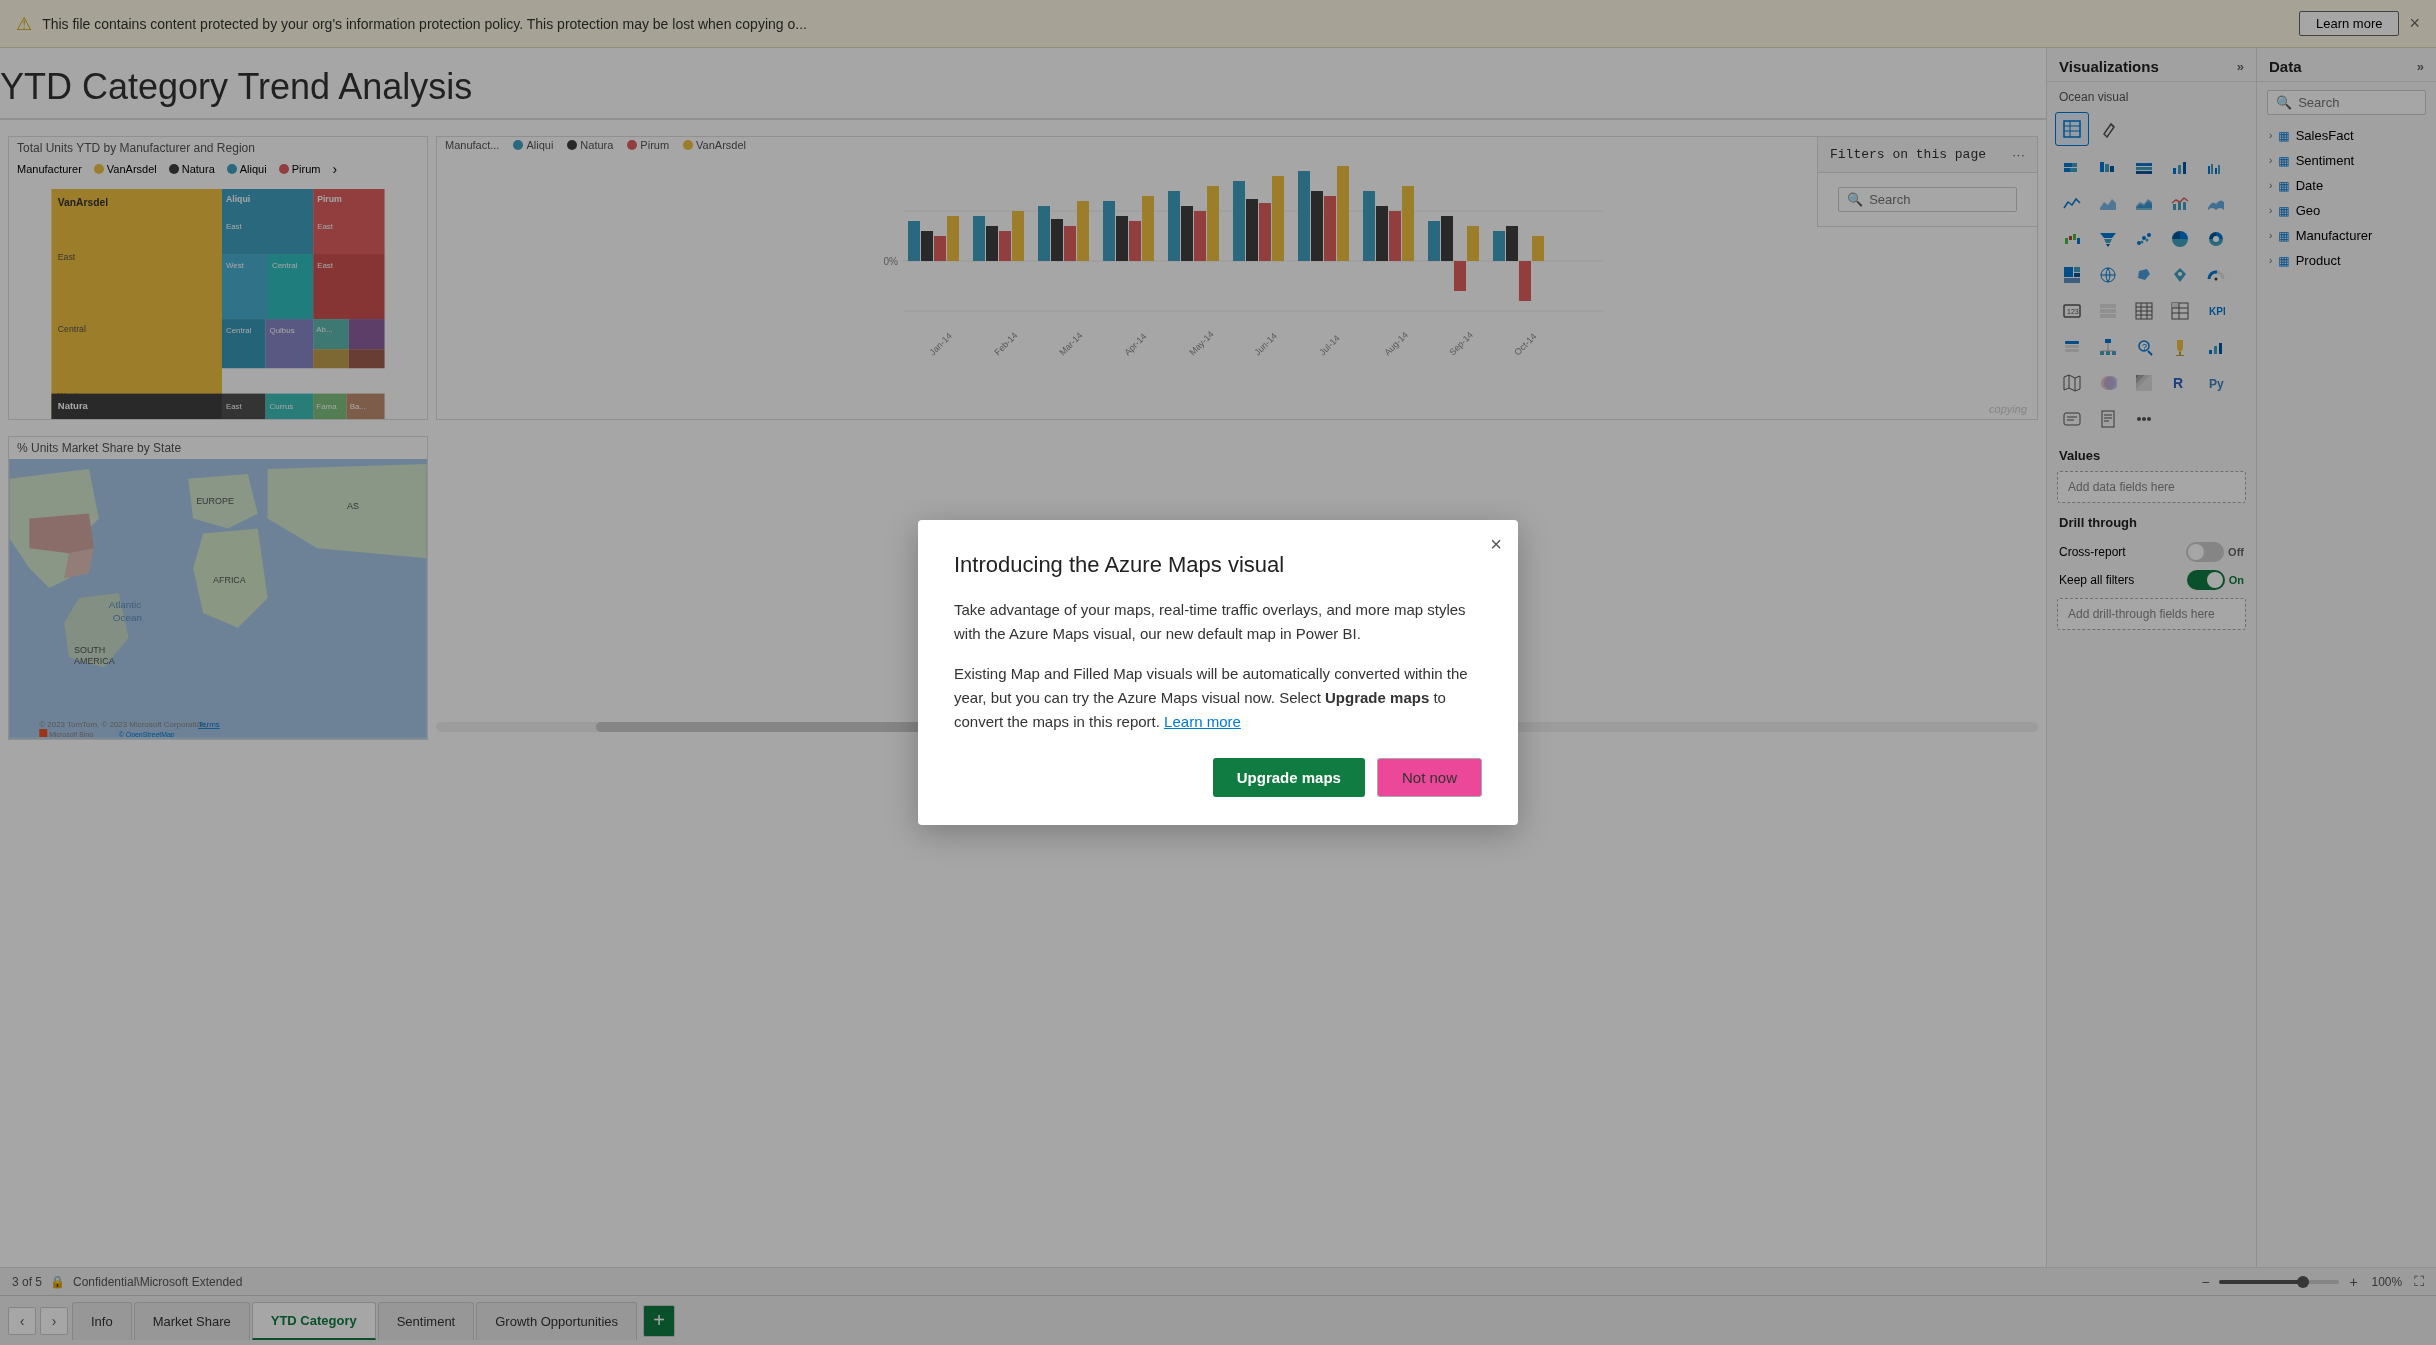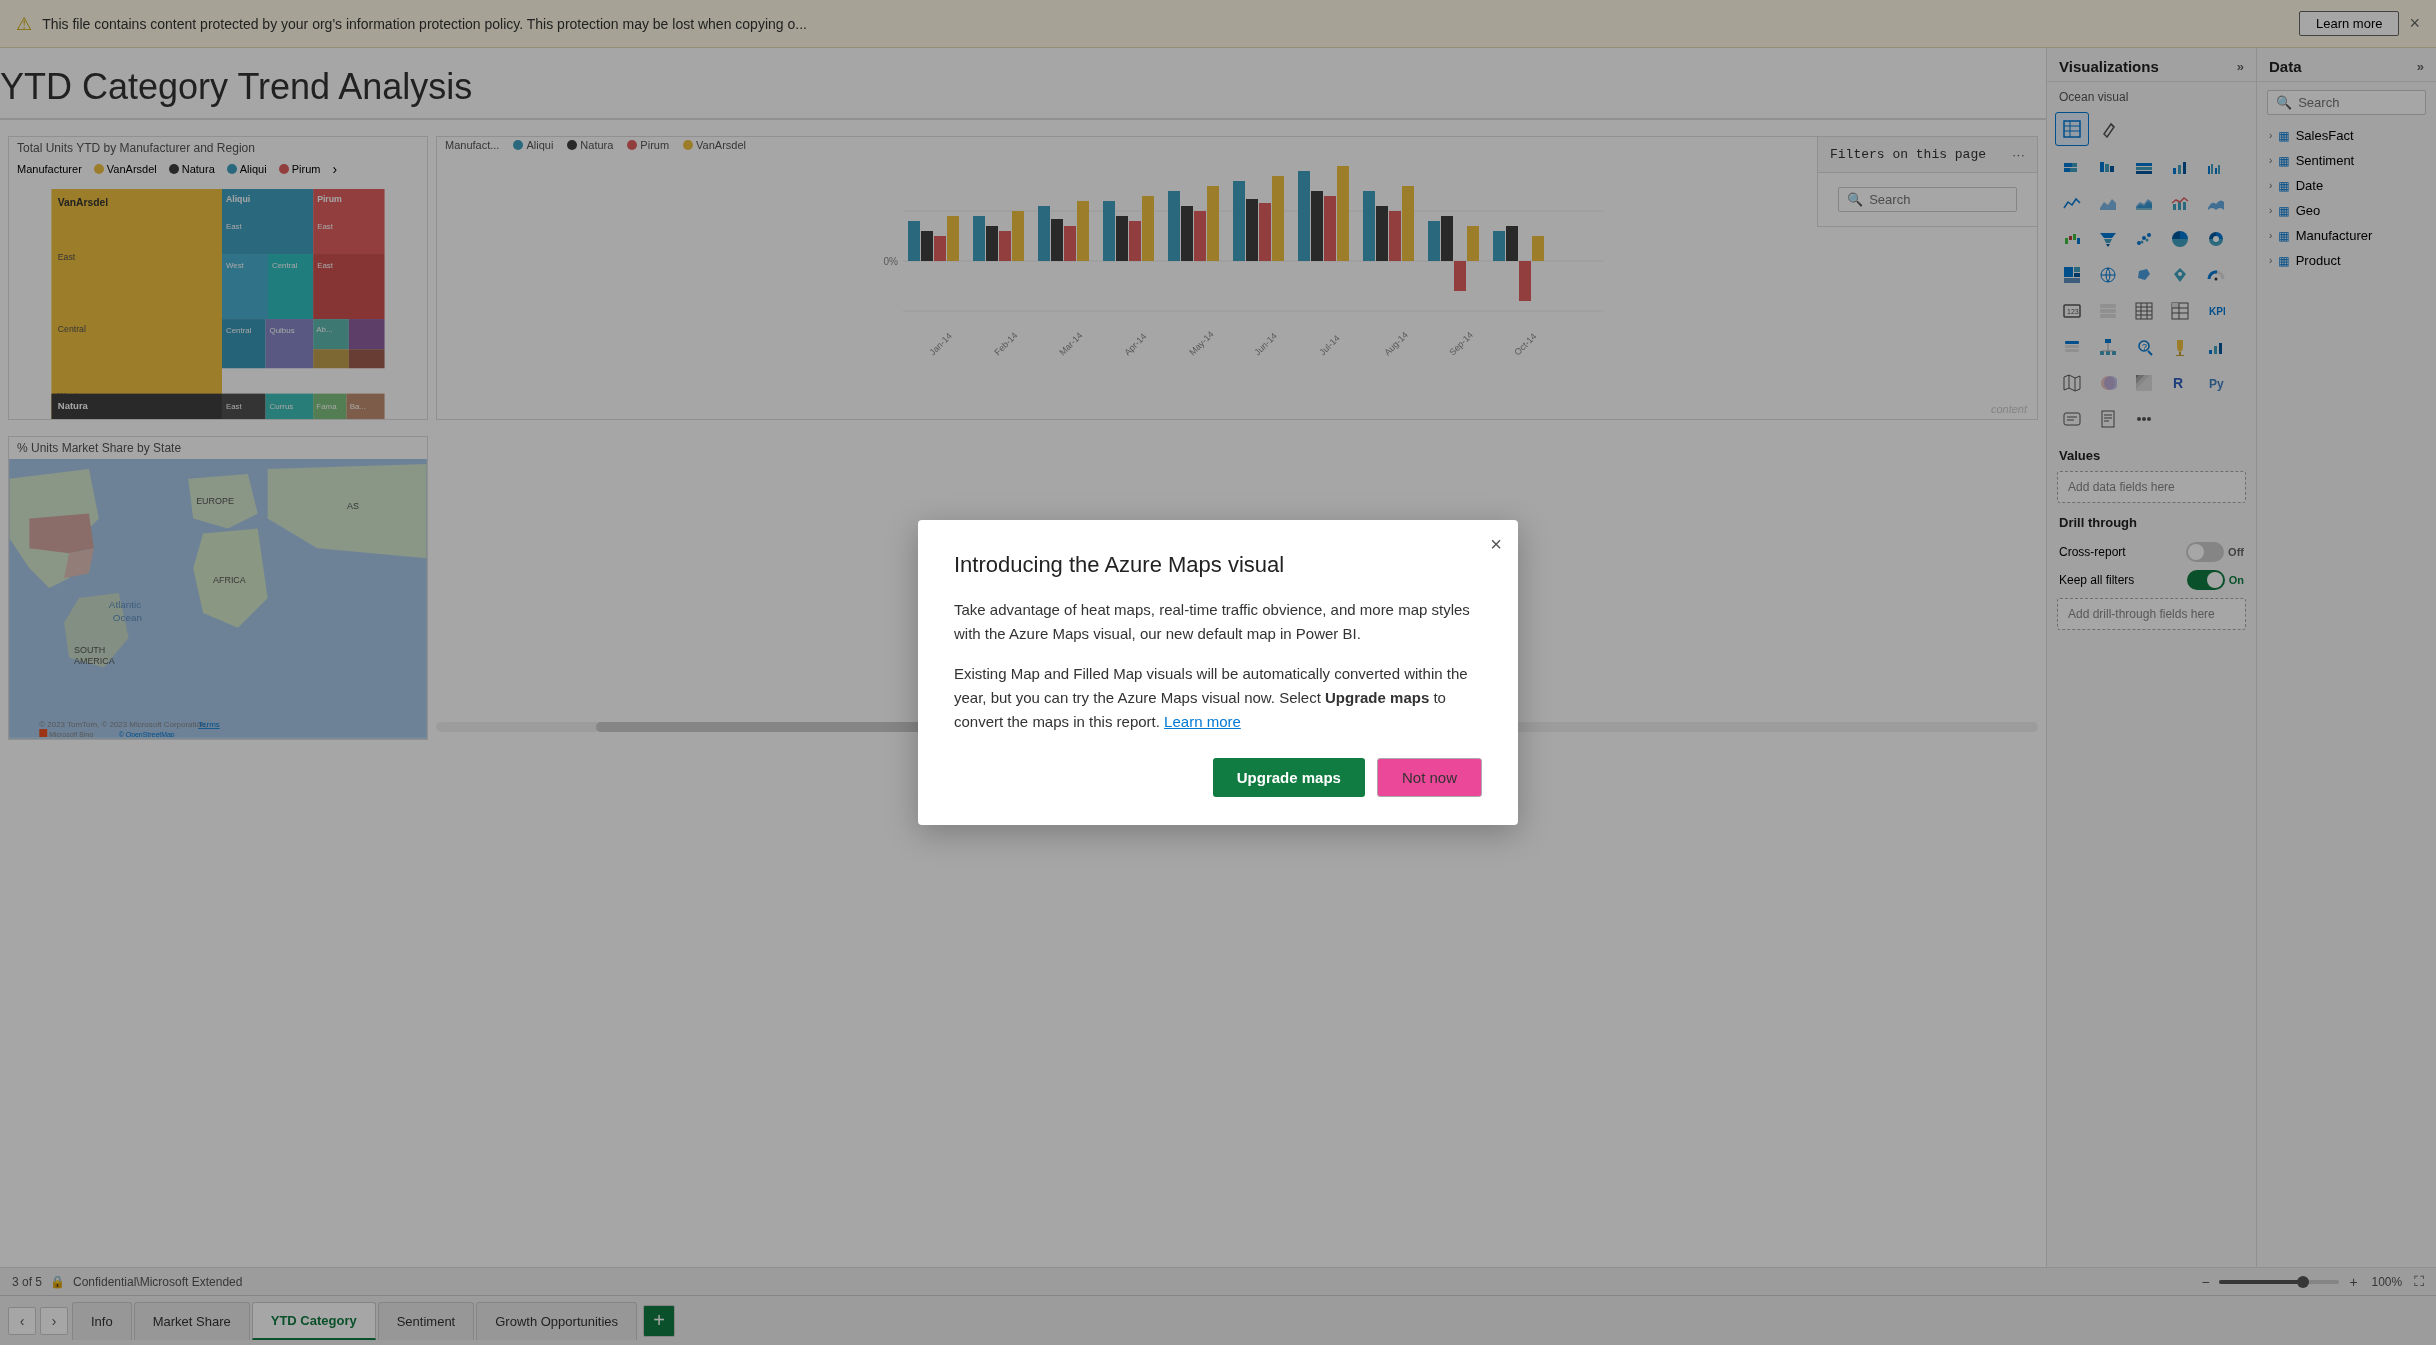"content" div { text: content -> copying }
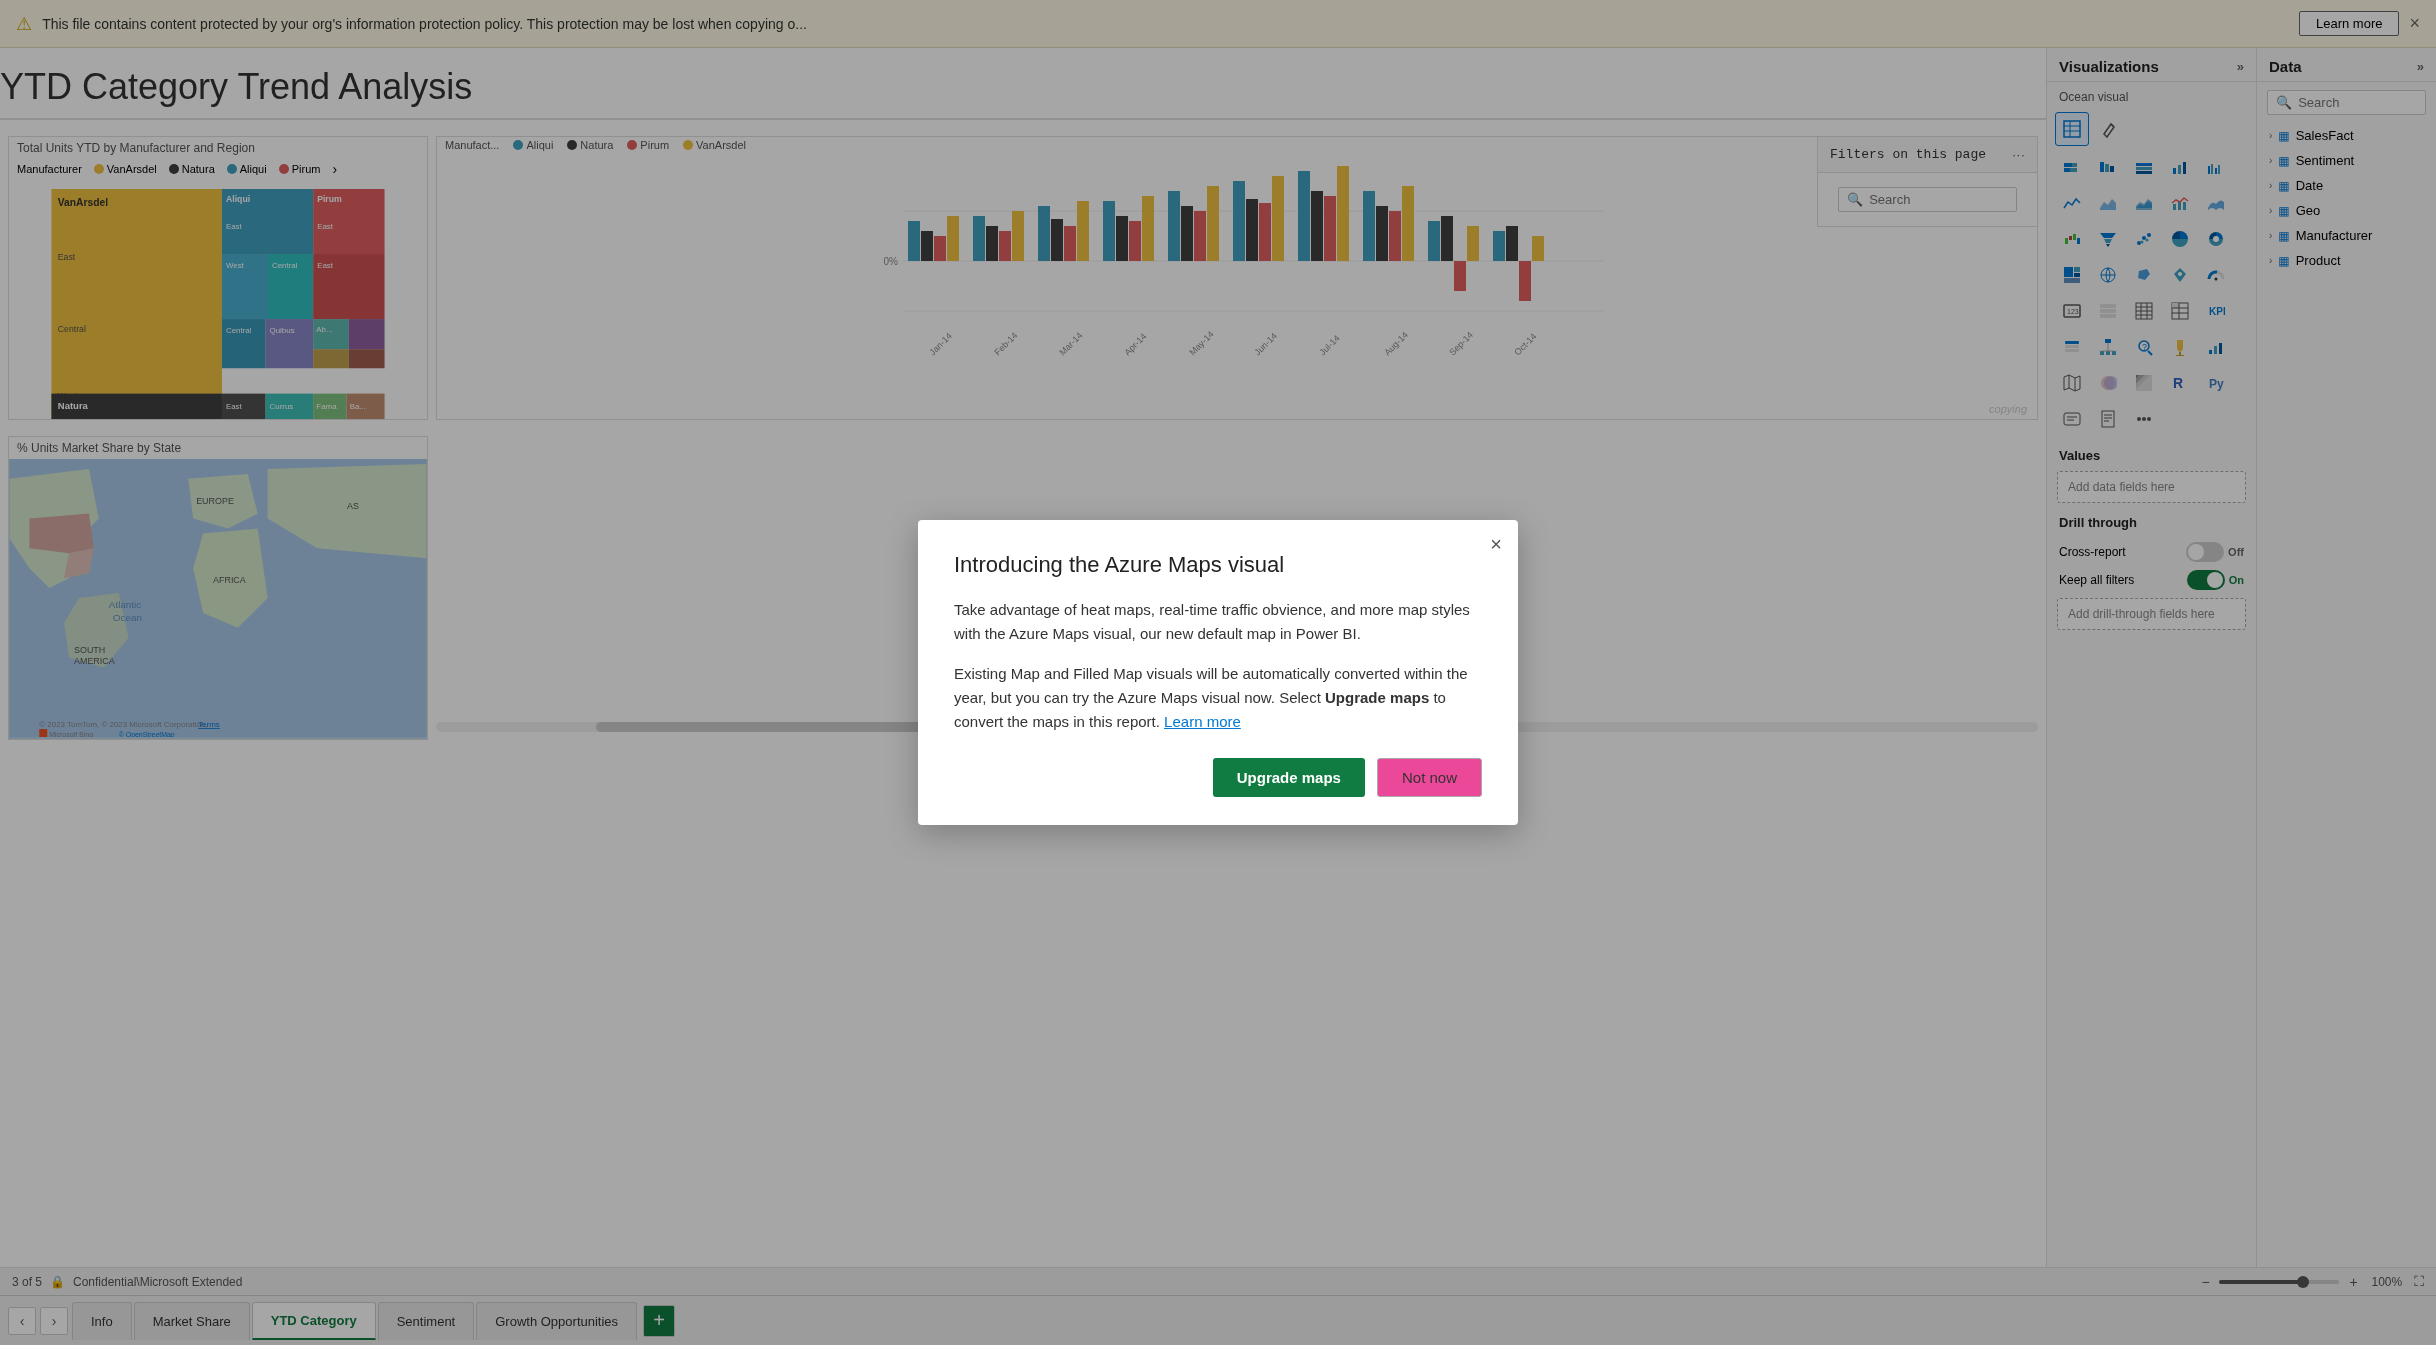"Take advantage of heat maps," p { text: heat maps, real-time traffic obvience -> your maps, real-time traffic overlays }
